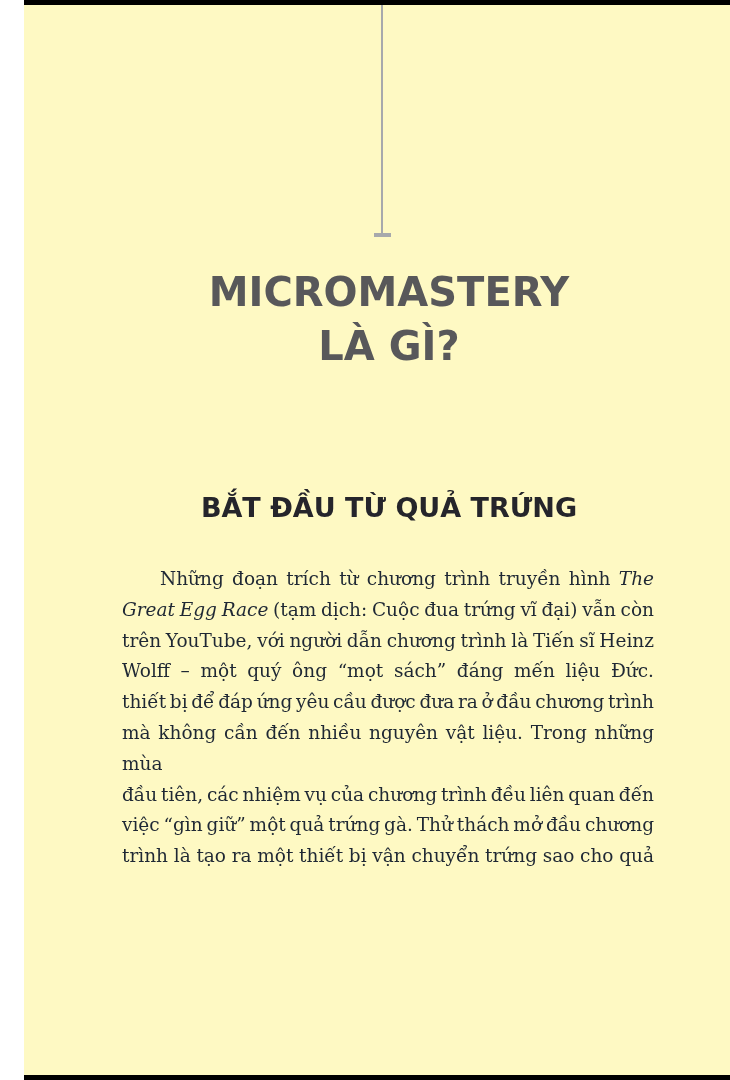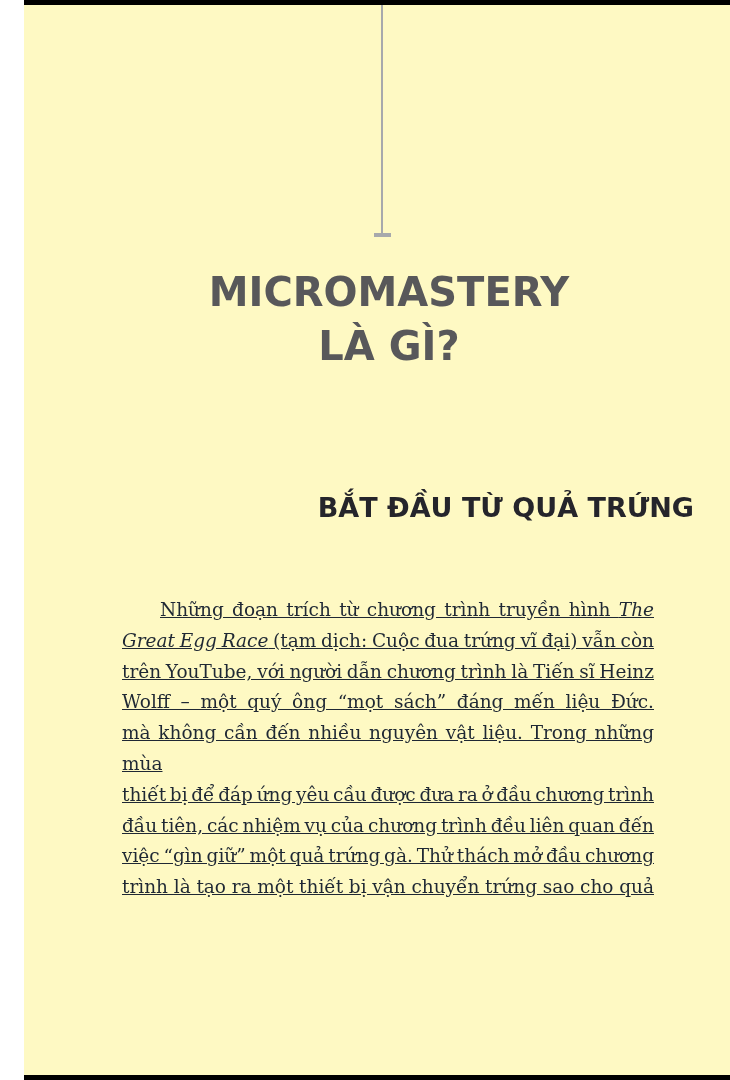"BẮT ĐẦU TỪ QUẢ TRỨNG" .section-heading { text-align: right -> center }
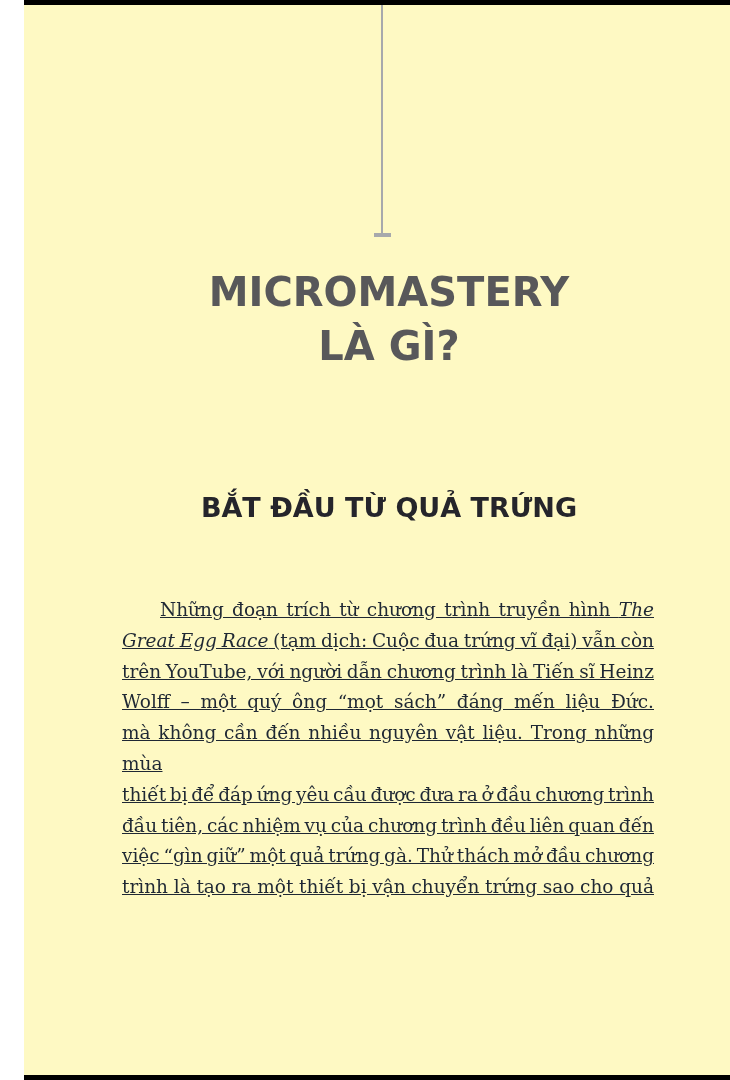"Những đoạn trích từ chương" .body-text { text-decoration: underline -> none; top: 595px -> 564px }
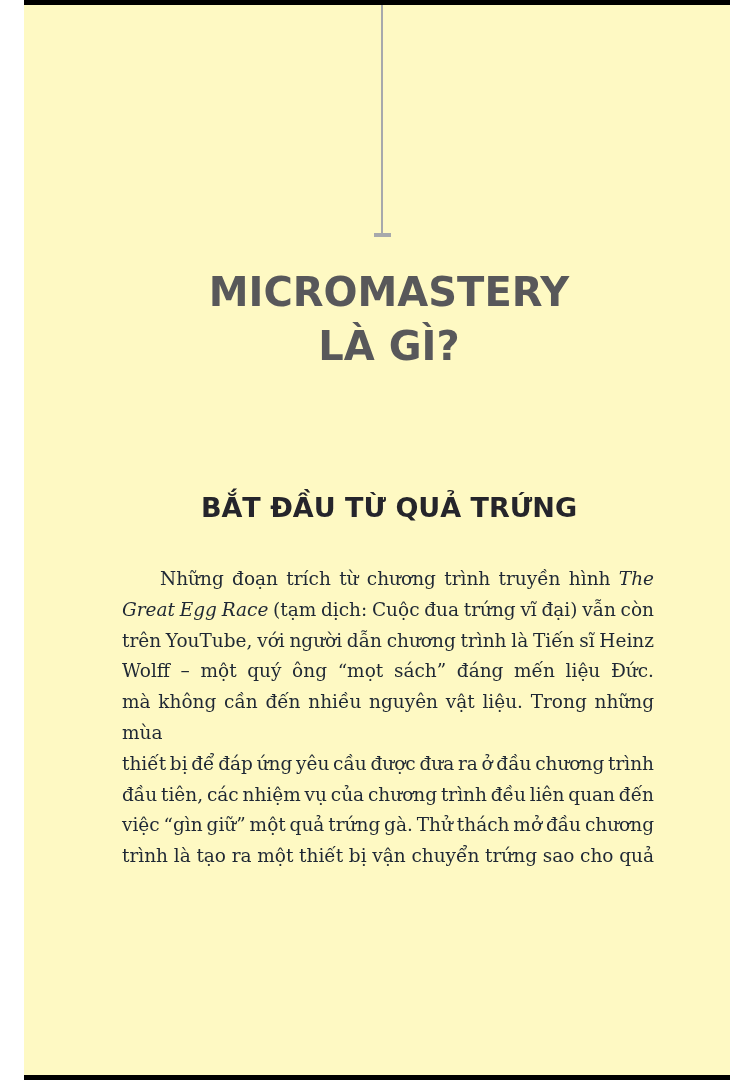"mà không cần đến nhiều" div.body-line { order: before "thiết bị để đáp ứng" -> after "thiết bị để đáp ứng" }
